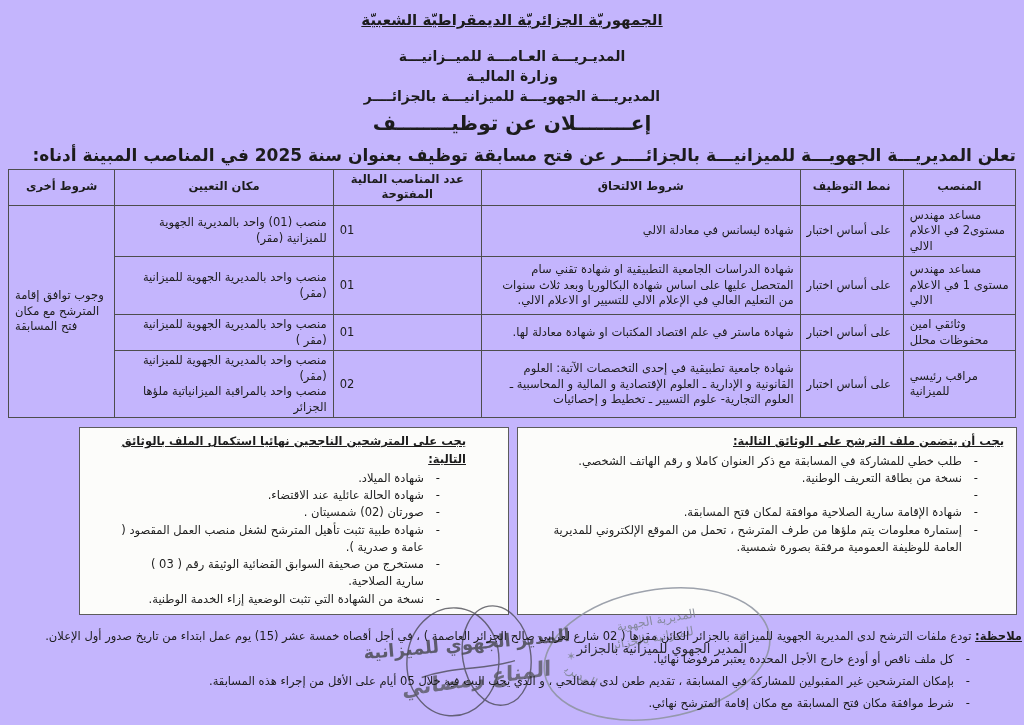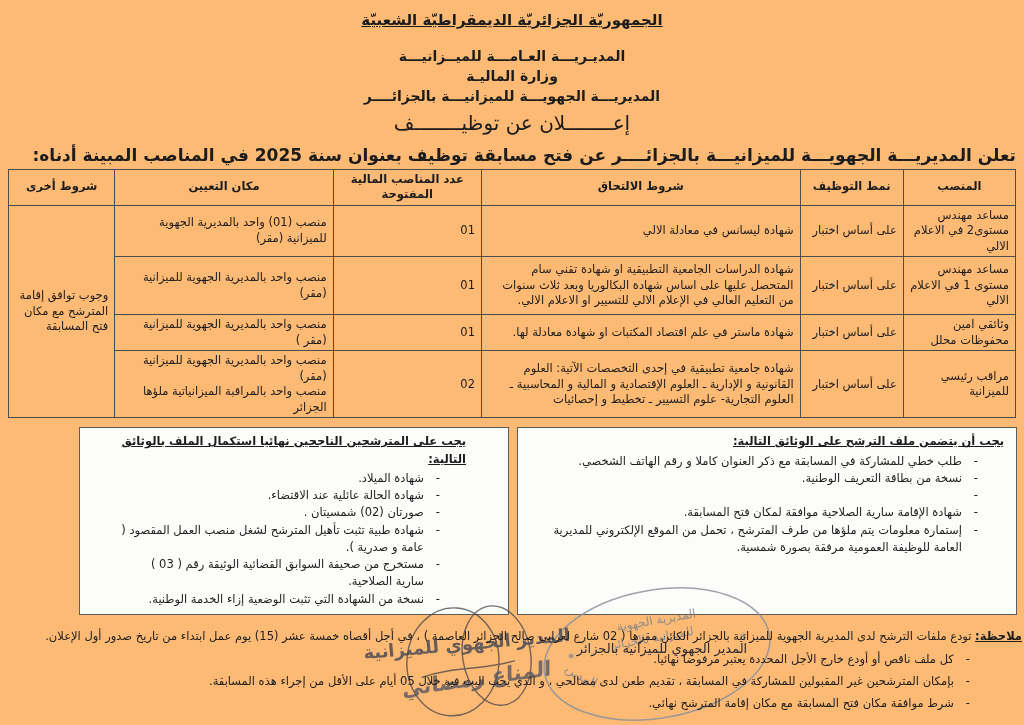"الجمهوريّة الجزائريّة الديمقراطيّة" .page { background: #fdba74 -> #c4b5fd }
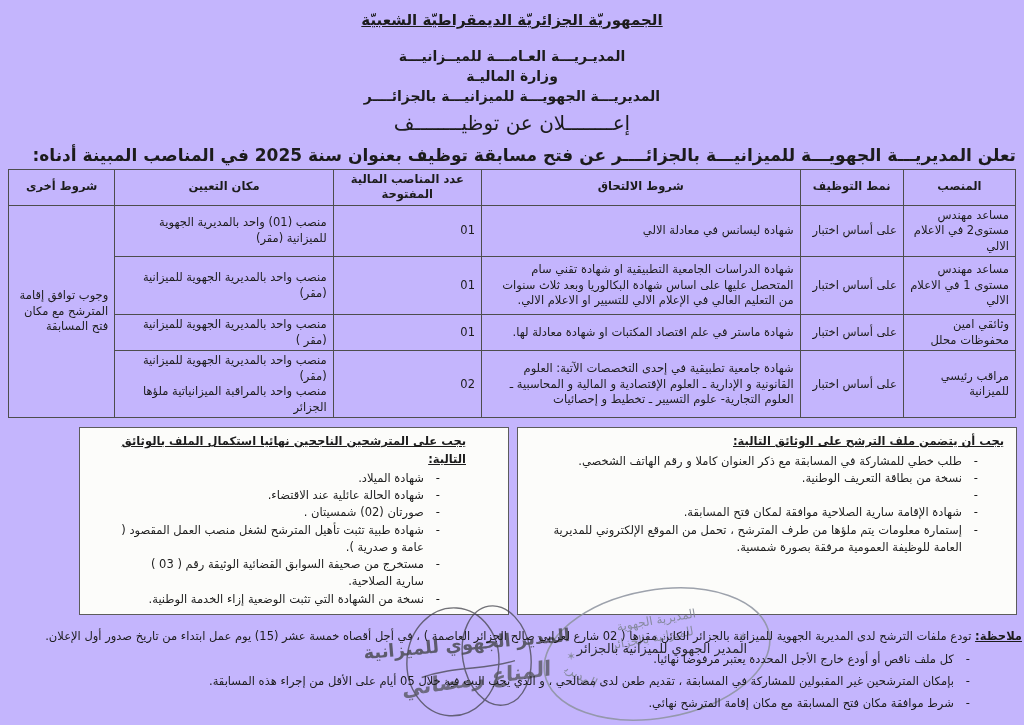"إعــــــــلان عن توظيــــــــف" .h-title { font-weight: 400 -> 700 }
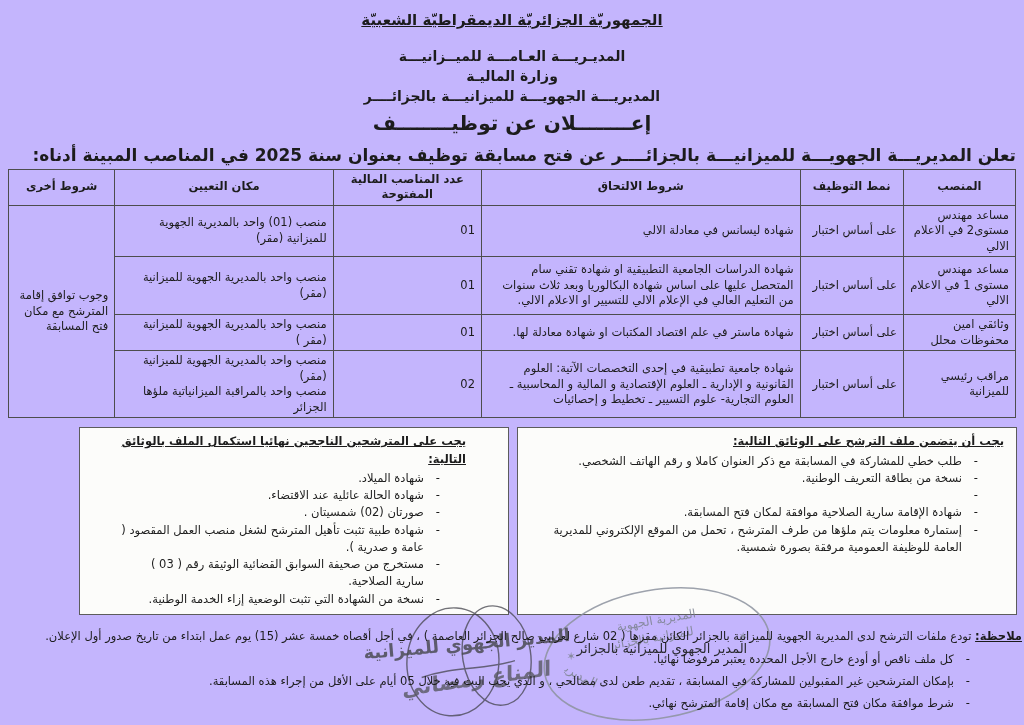"مساعد مهندس مستوى2 في الاعلام" .c-center { text-align: right -> left }
